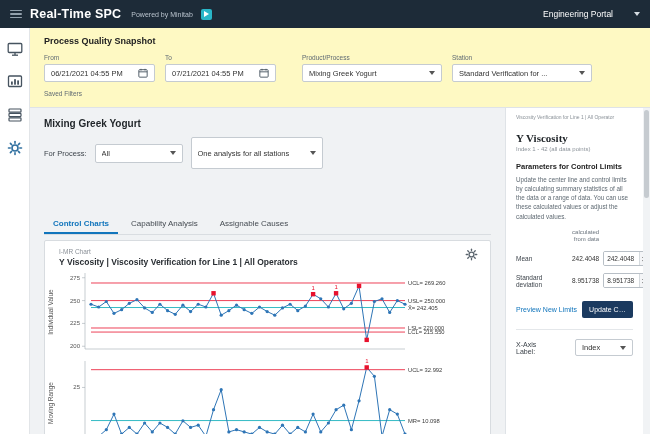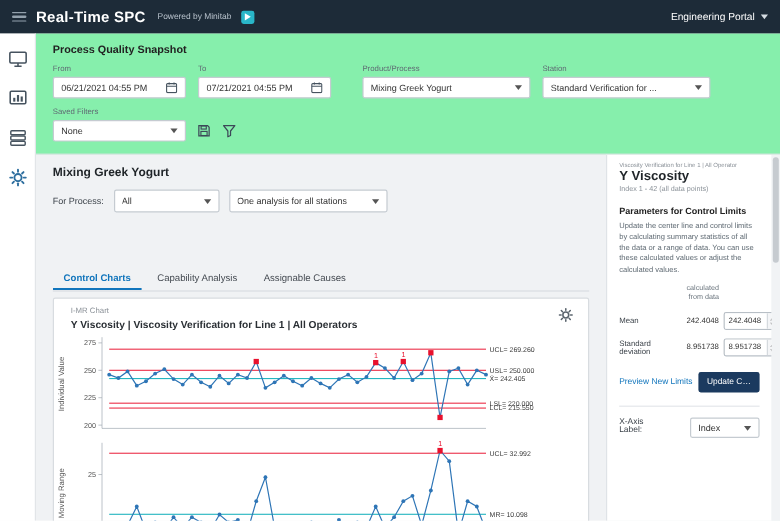"Engineering Portal" .portal { gap: 5px -> 21px }
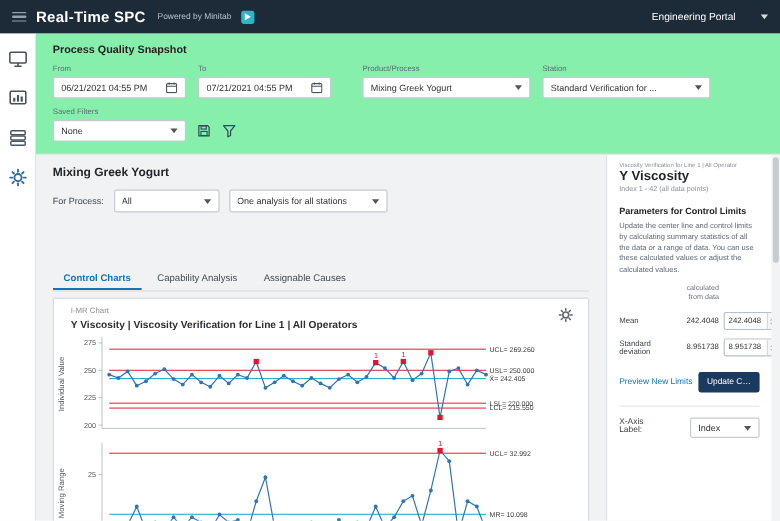"Process Quality Snapshot" .filter-section { background: #86efac -> #fef9c3 }
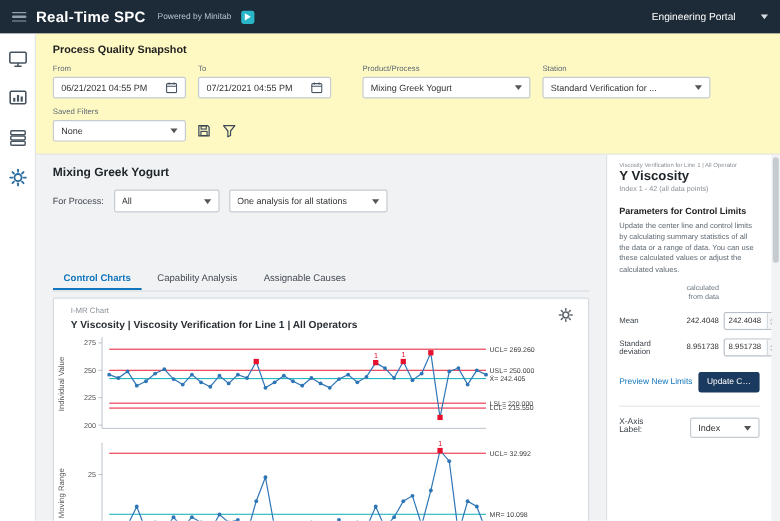"None" div.row2-controls { html: <div> <div> <span>None</span> <span></span> </div> <button> <svg> <path></path> <rect></rect> <rect></rect> </svg> </button> <button> <svg> <path></path> </svg> </button> </div> -> none }
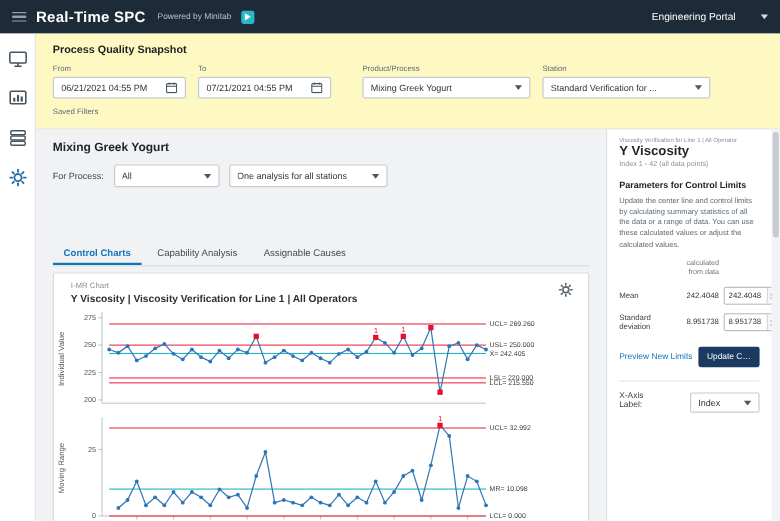"Y Viscosity" .dtitle { font-family: none -> Liberation Serif, serif; margin-top: 0 -> 12px }
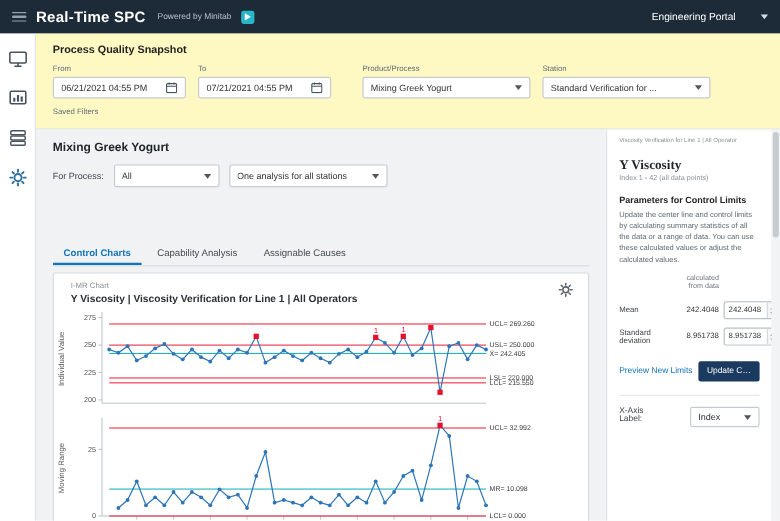"One analysis for all stations" .w-analysis { height: 19px -> 32px }
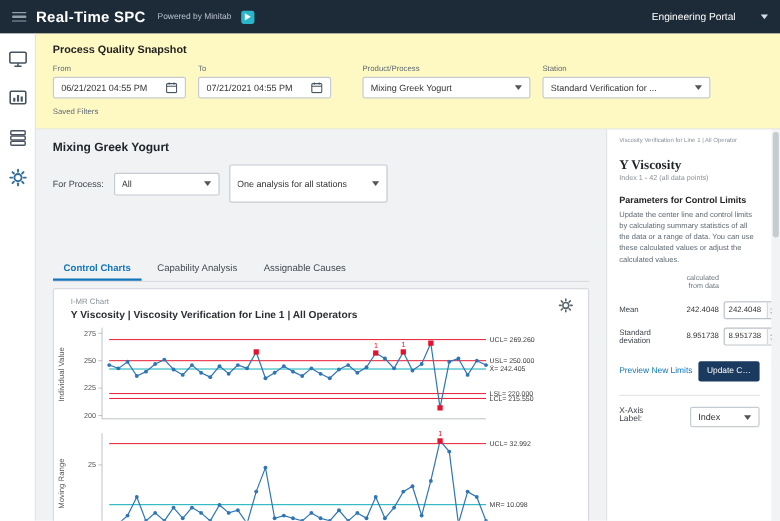"Index" .xaxis-row { align-items: none -> center }
